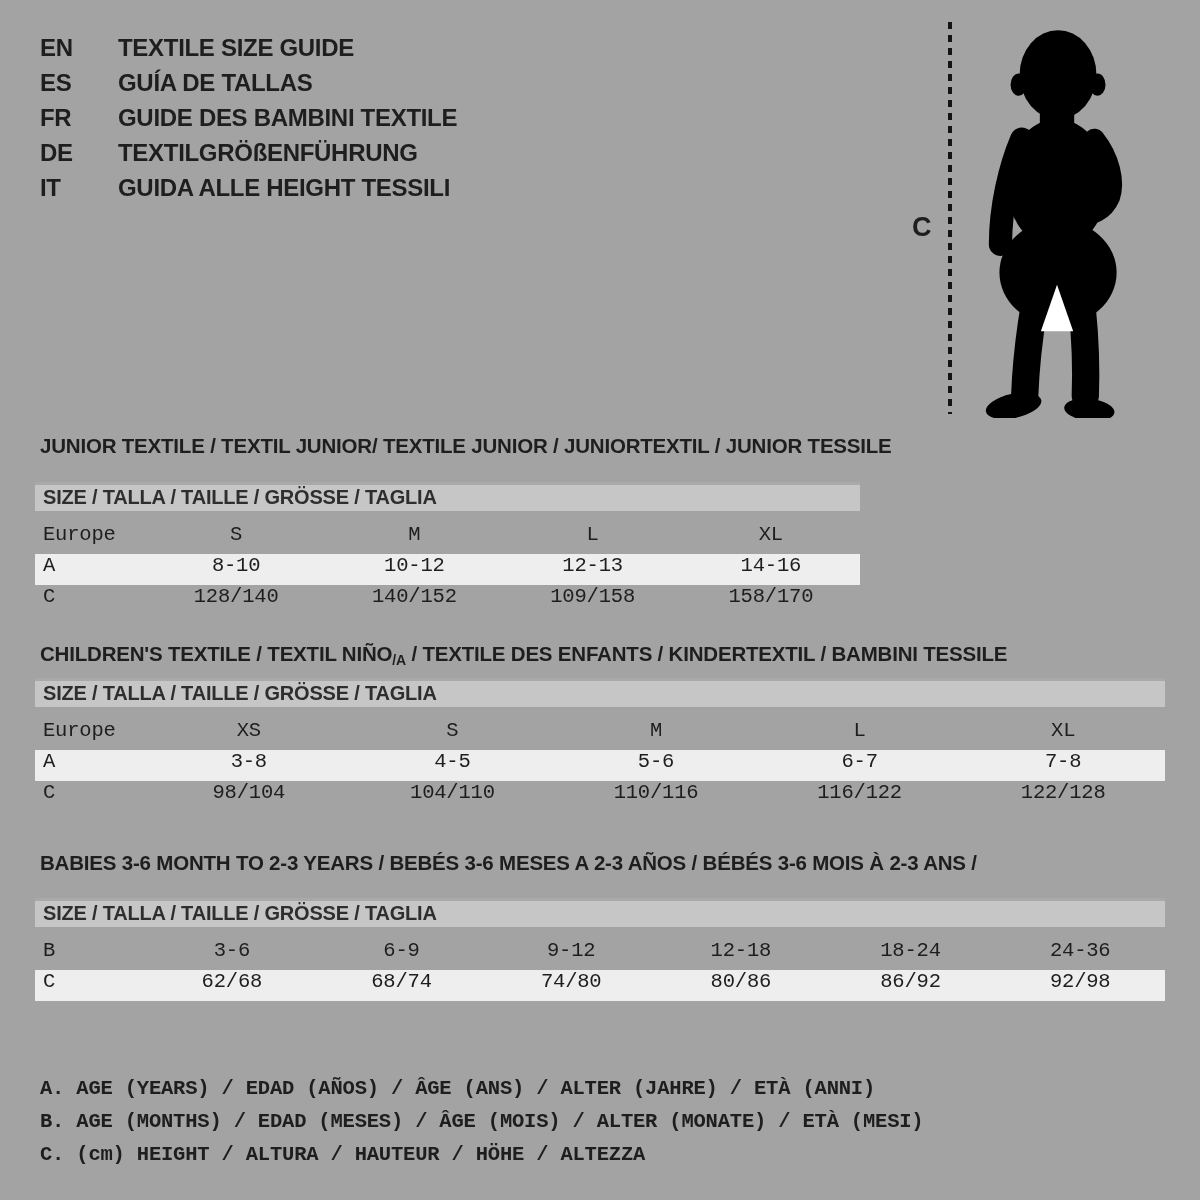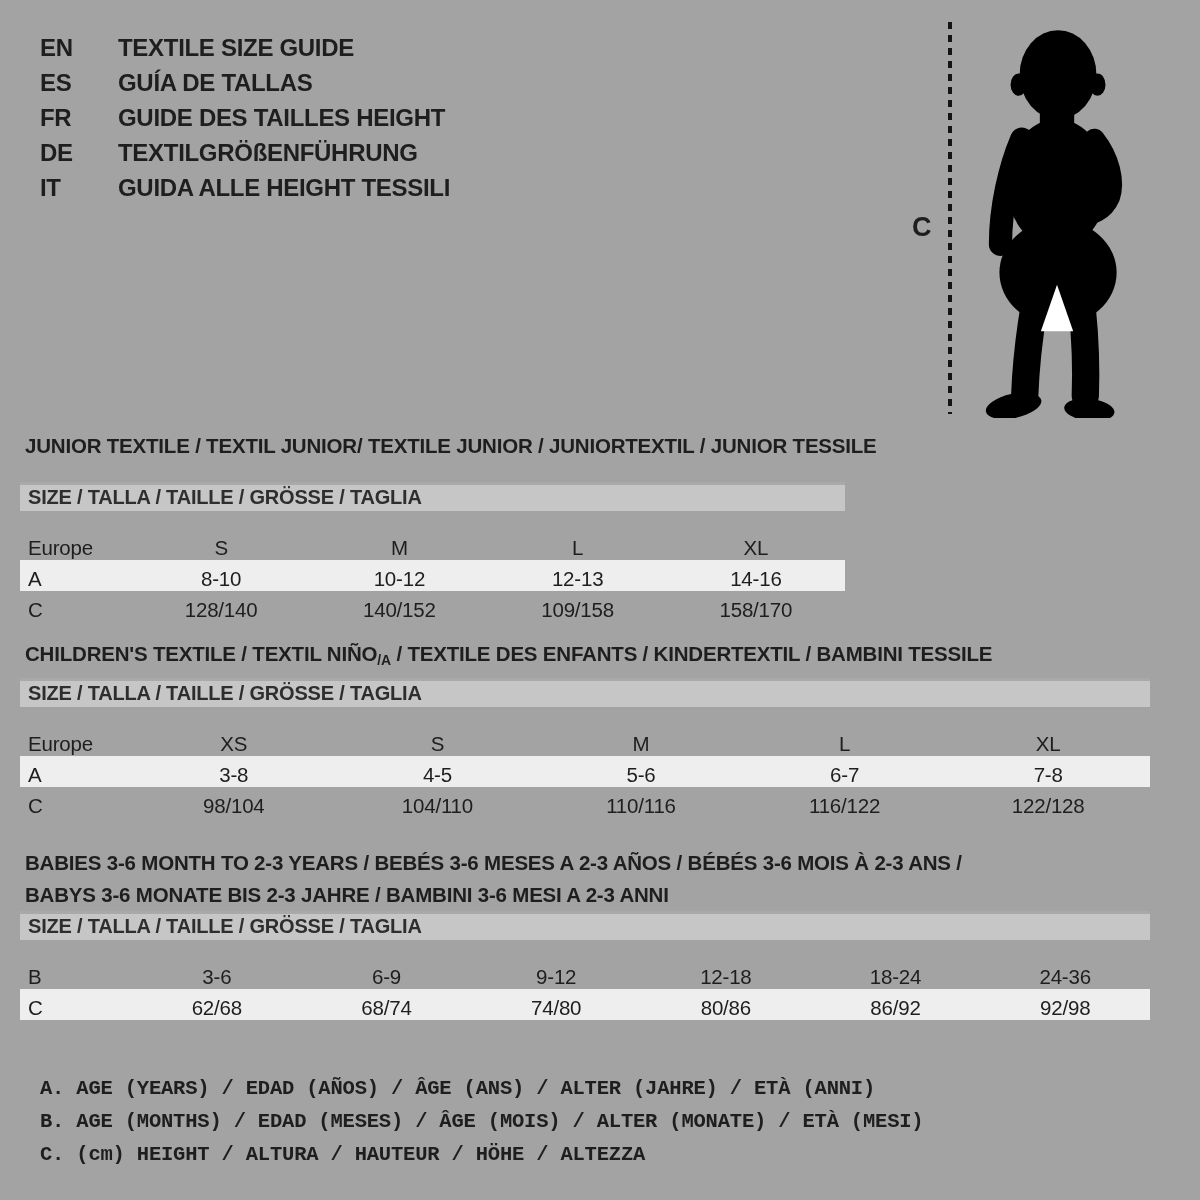"GUIDE DES TAILLES HEIGHT" span.lang-label { text: TAILLES HEIGHT -> BAMBINI TEXTILE }
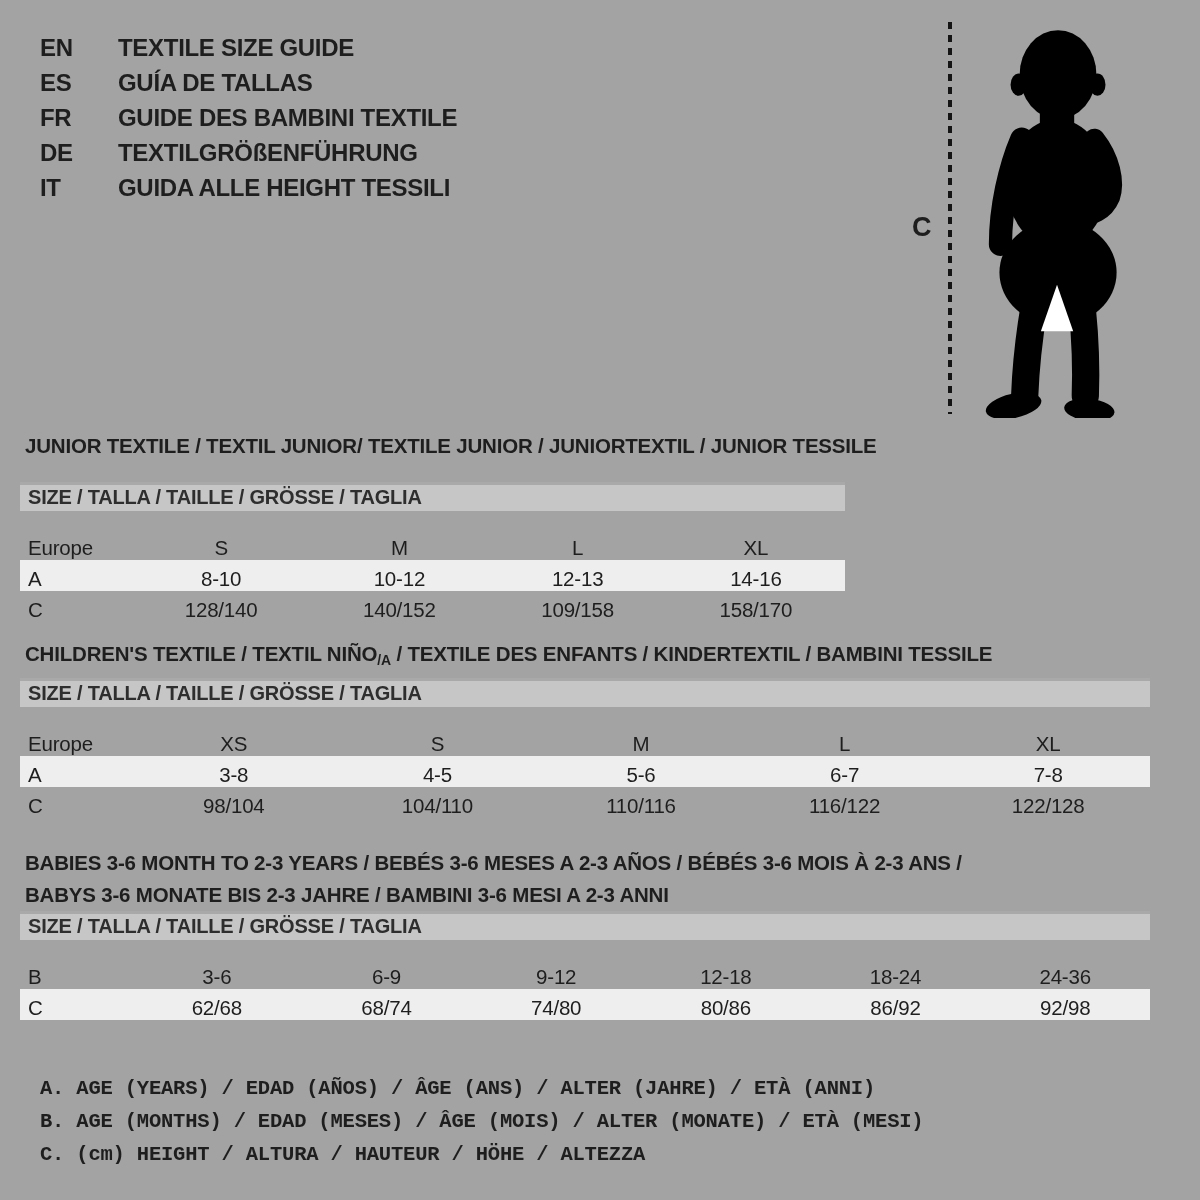"JUNIOR TEXTILE / TEXTIL JUNIOR/" .size-section { left: 20px -> 35px }
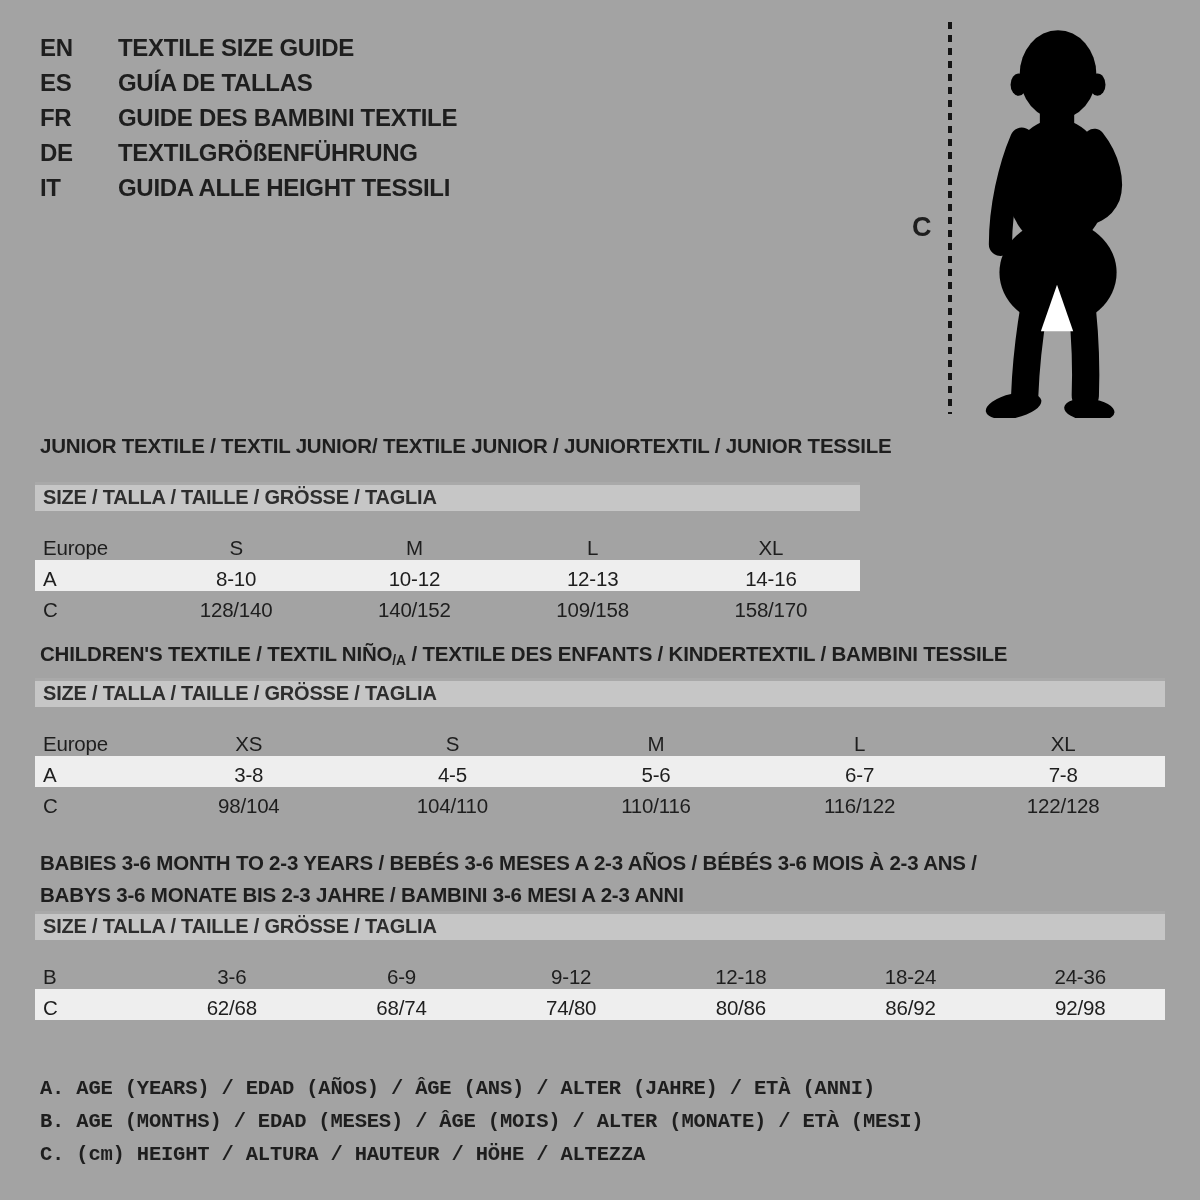"SIZE / TALLA / TAILLE" .size-bar { margin-bottom: 18px -> 12px }
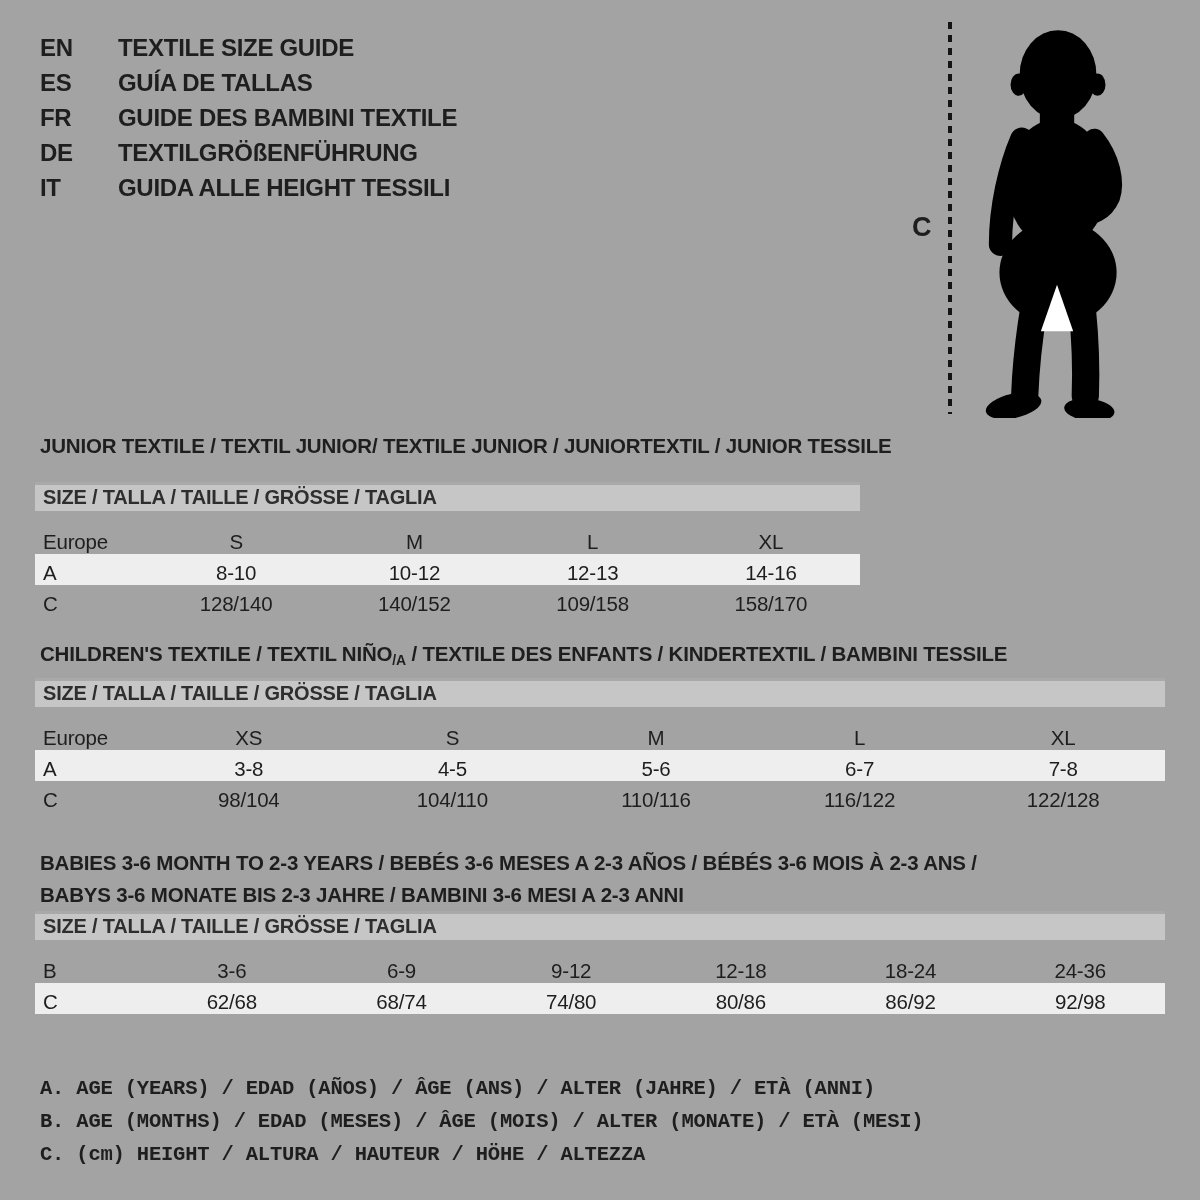"Europe" .tbl .row { align-items: flex-end -> flex-start; font-family: none -> Liberation Mono, monospace }
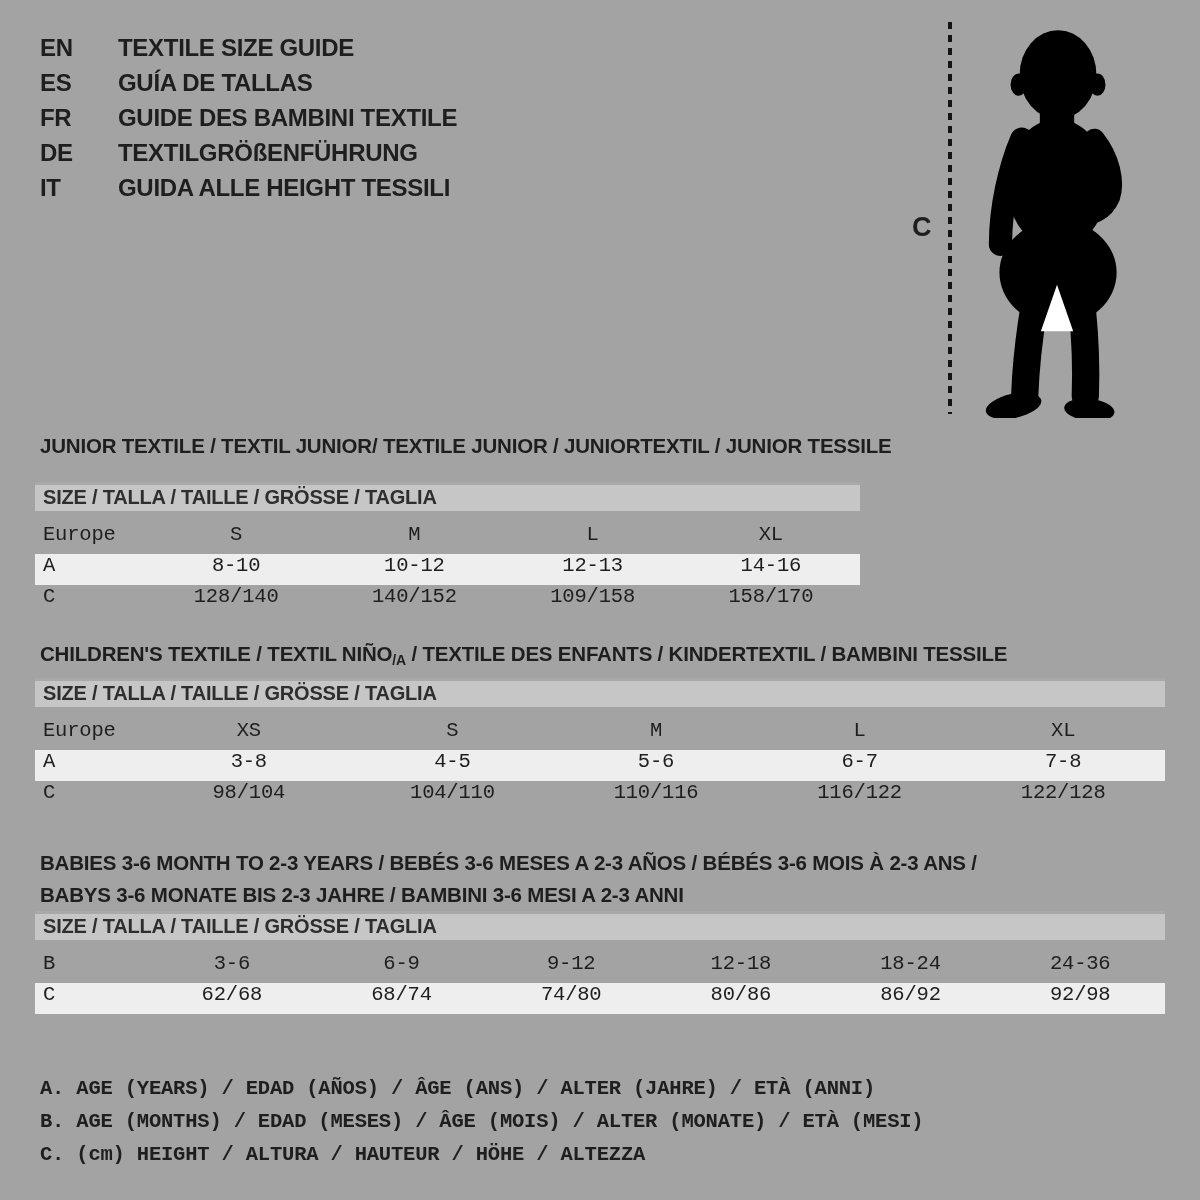"BABIES 3-6 MONTH TO 2-3" .section-babies .title-wrap { margin-bottom: none -> 19px }
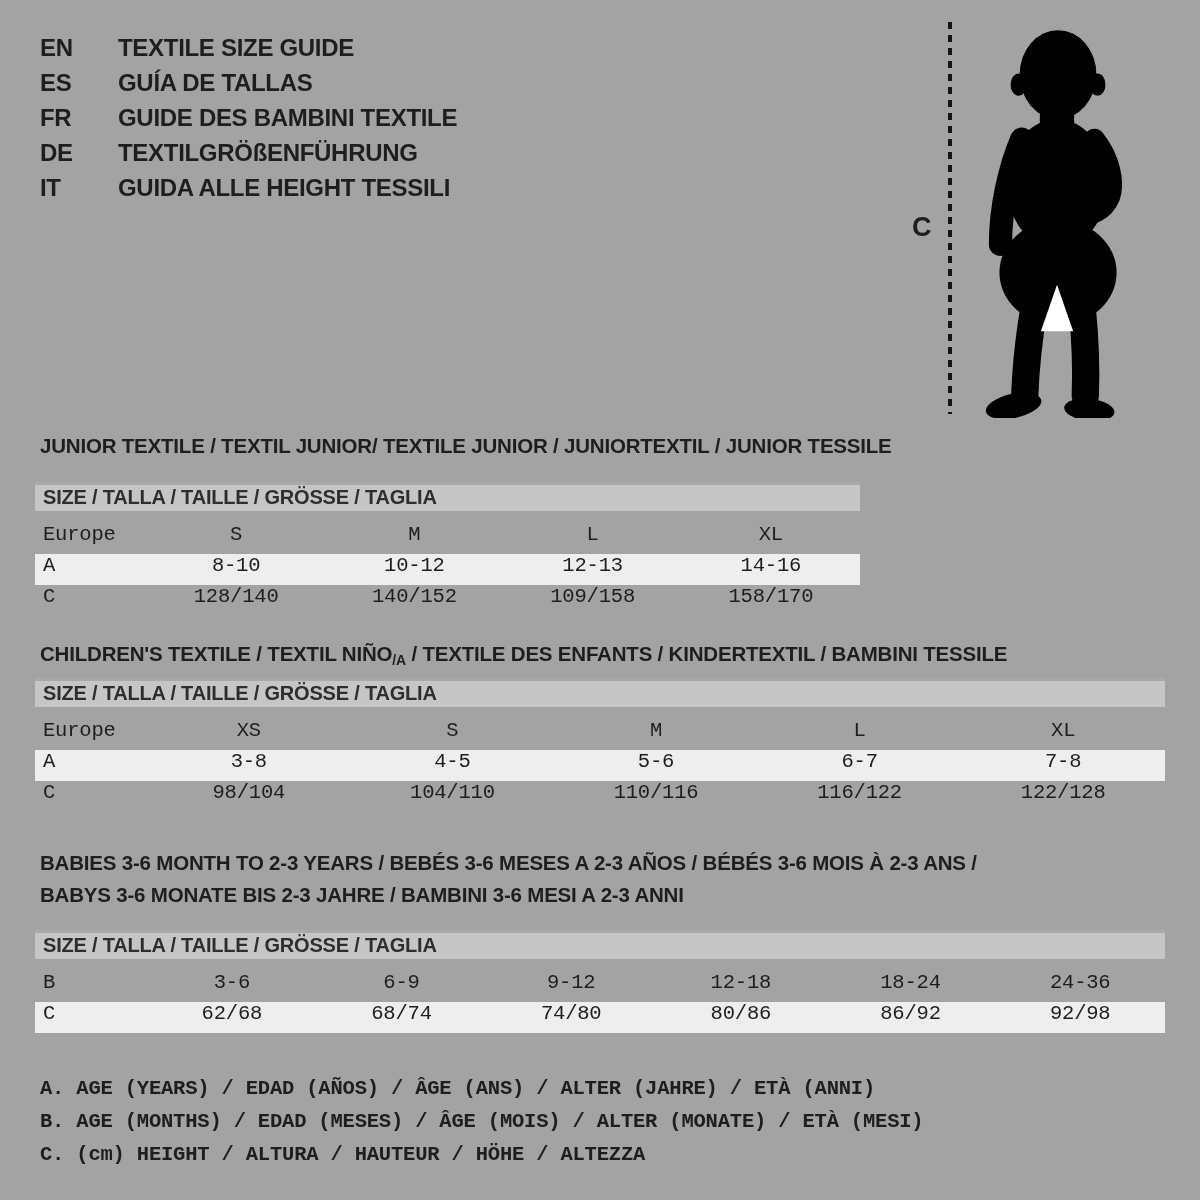"BABYS 3-6 MONATE BIS 2-3" h2.section-title { html: <h2>BABYS 3-6 MONATE BIS 2-3 JAHRE / BAMBINI 3-6 MESI A 2-3 ANNI</h2> -> none }
